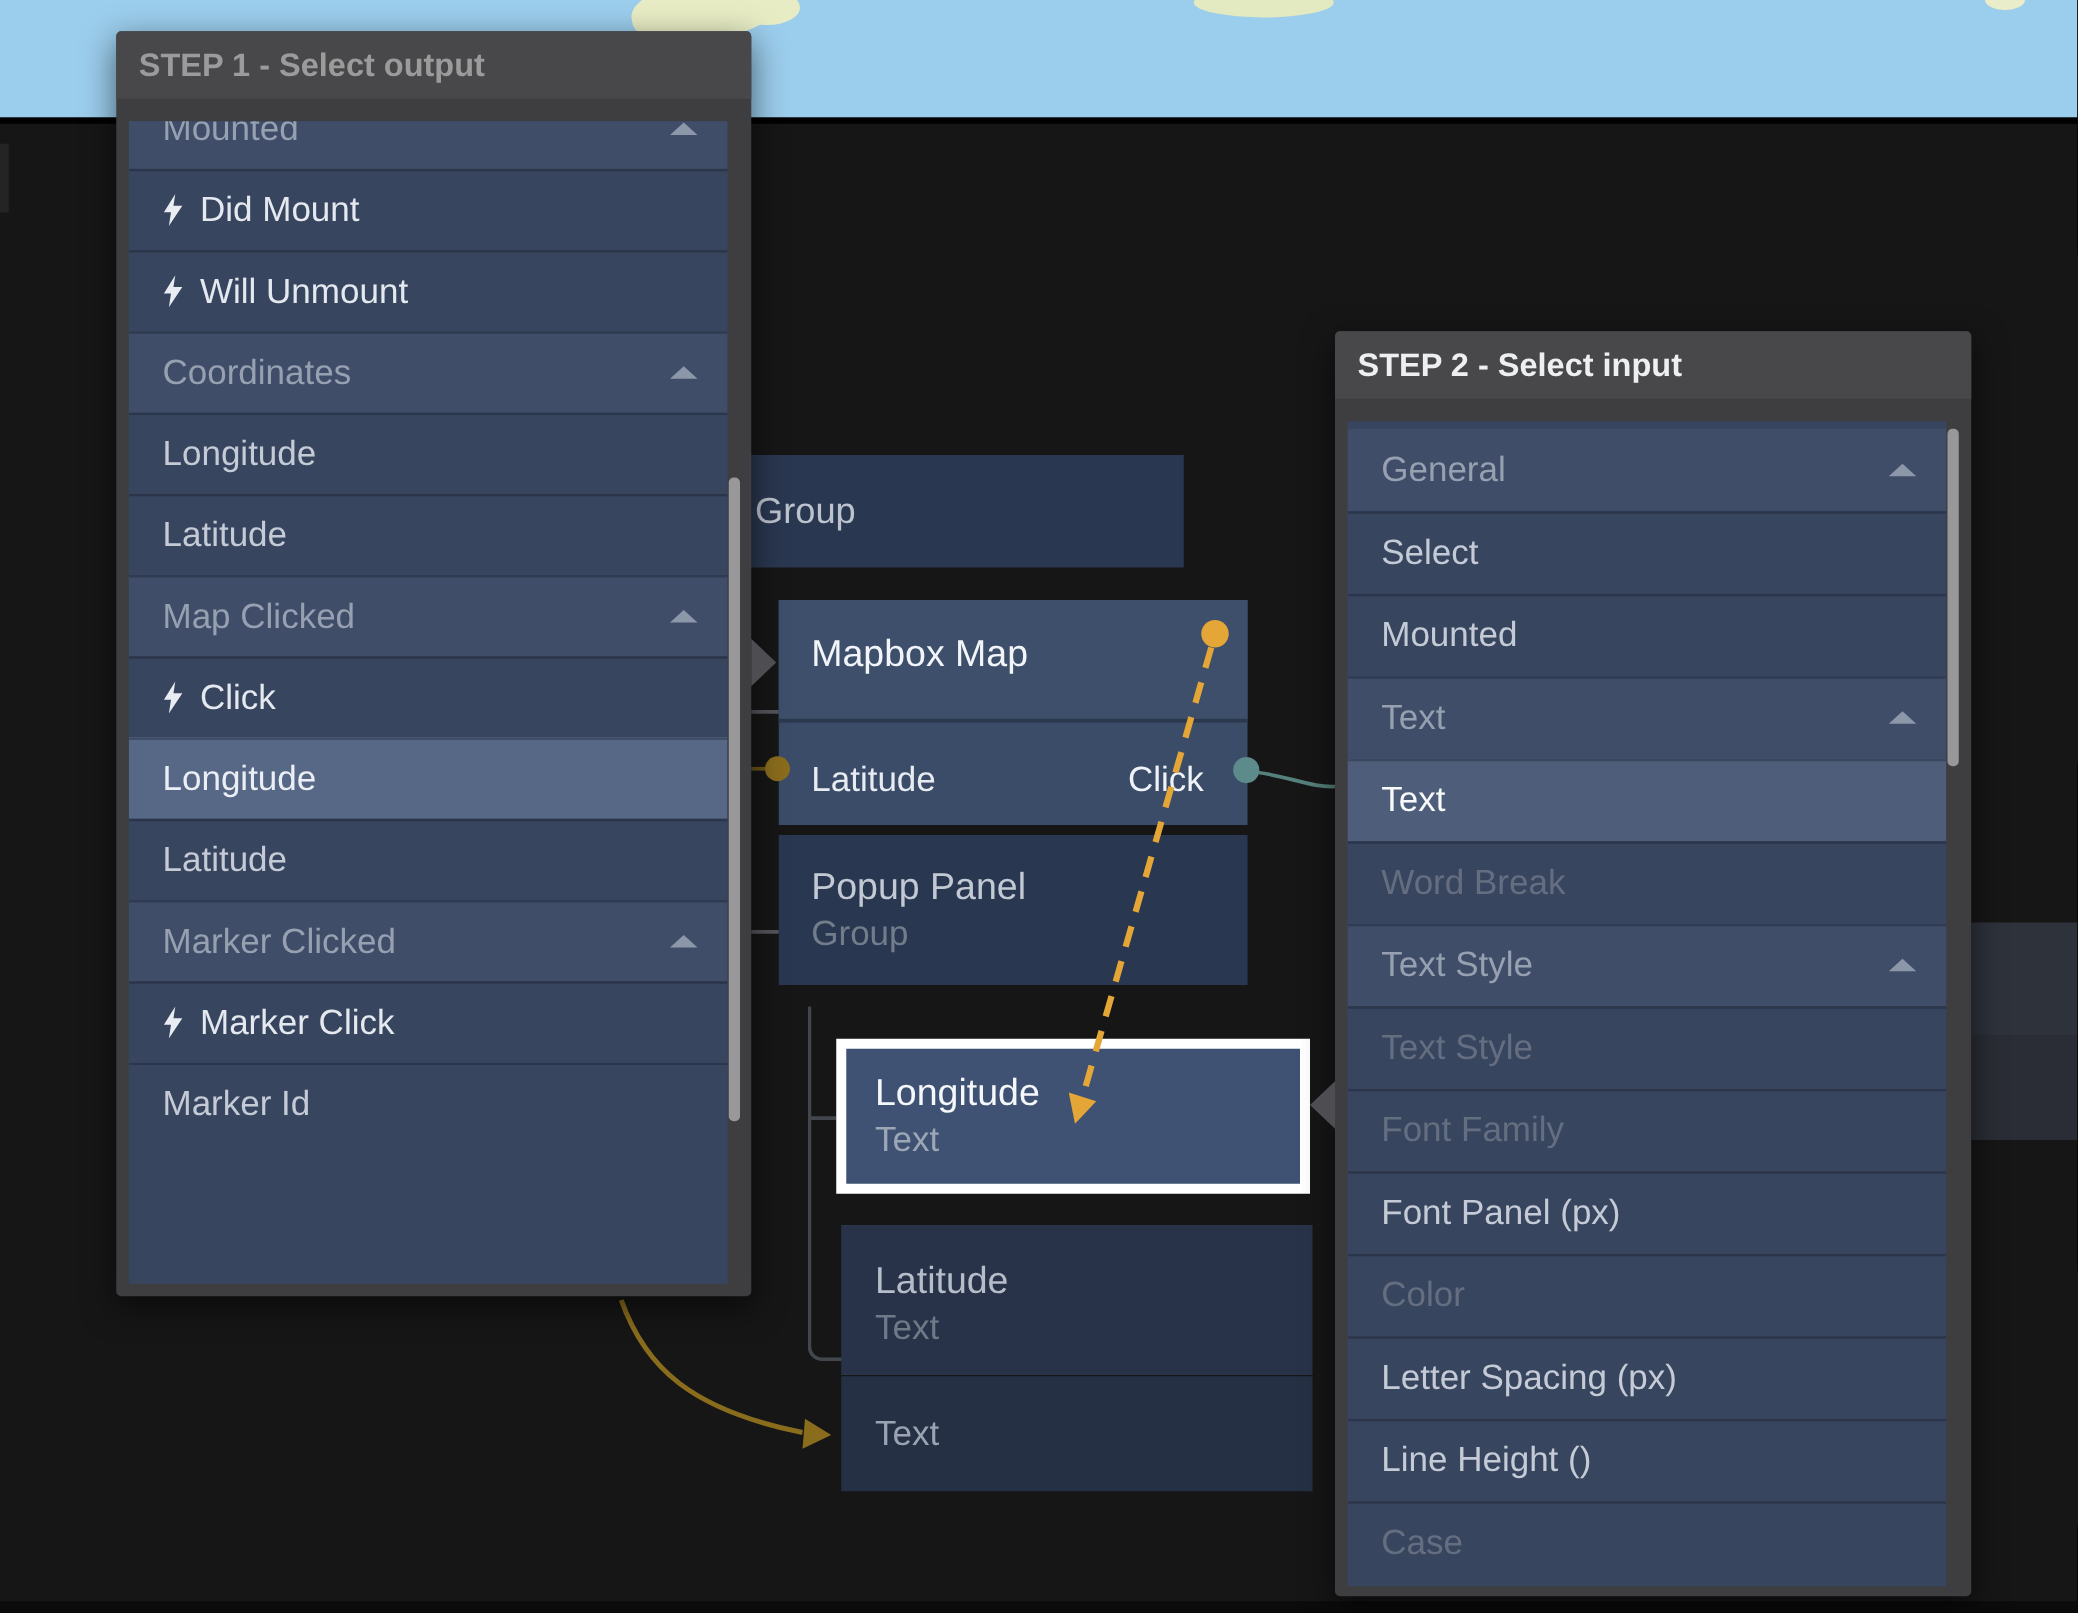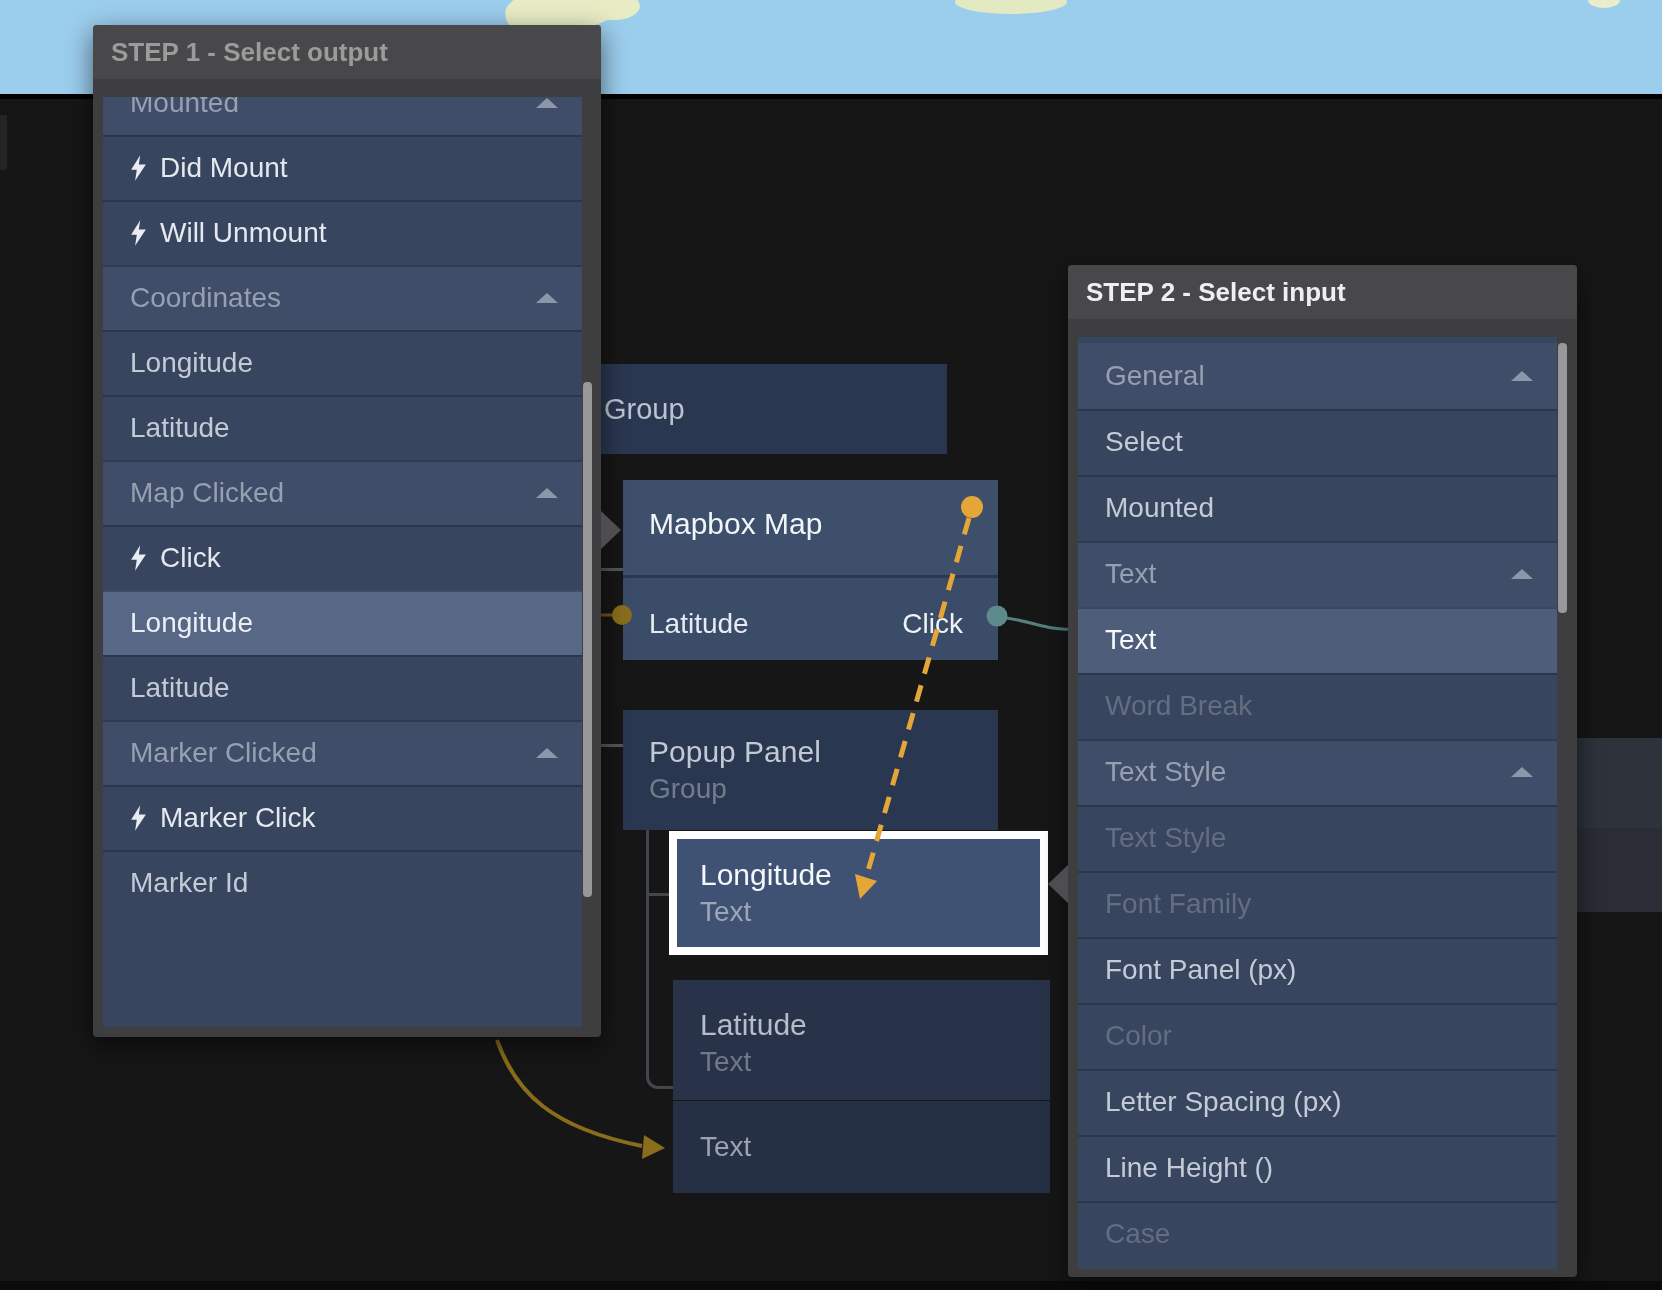"Popup Panel" .node-popup { top: 710px -> 668px }
